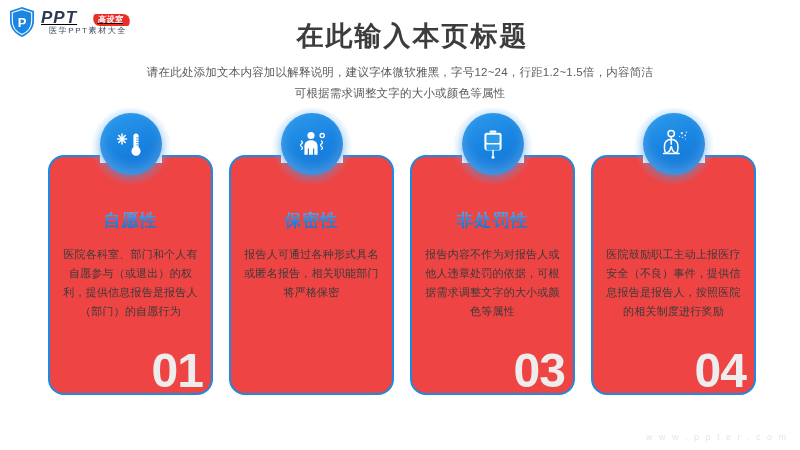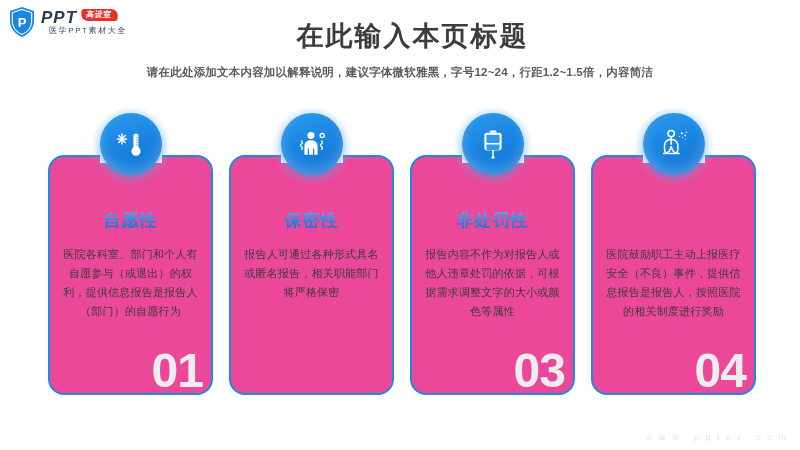"PPT" .logo-row1 { align-items: flex-start -> flex-end; gap: 4px -> 16px; text-decoration: none -> underline }
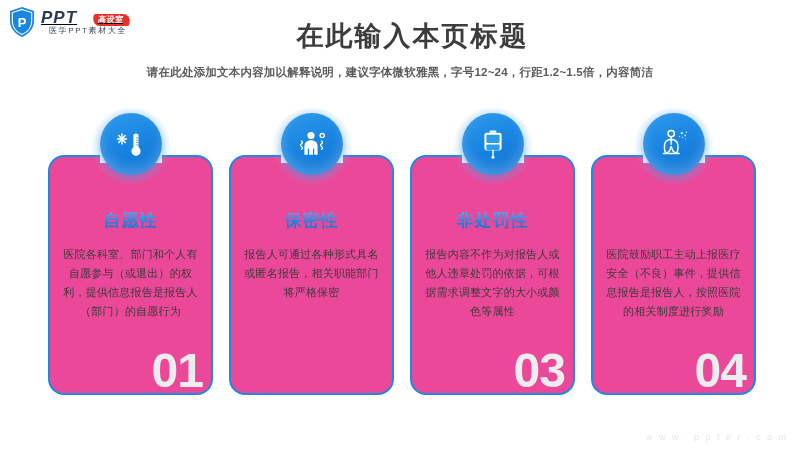"请在此处添加文本内容加以解释说明，建议字体微软雅黑，字号12~24，行距1.2~" .subtitle div { font-weight: bold -> none }
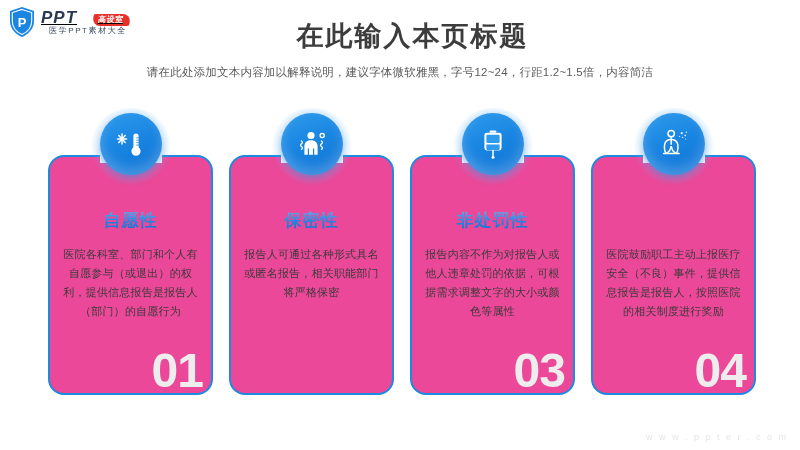"可根据需求调整文字的大小或颜色等属性" div { html: none -> <div>可根据需求调整文字的大小或颜色等属性</div> }
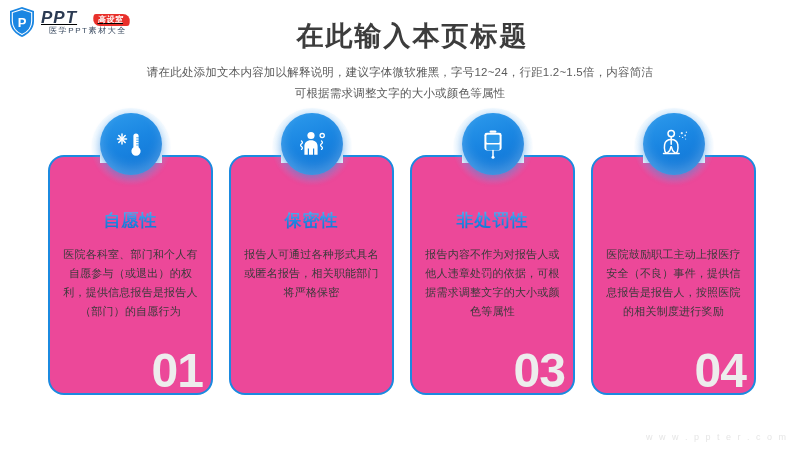"自愿性" .card { background: #ec4899 -> #ef4444 }
